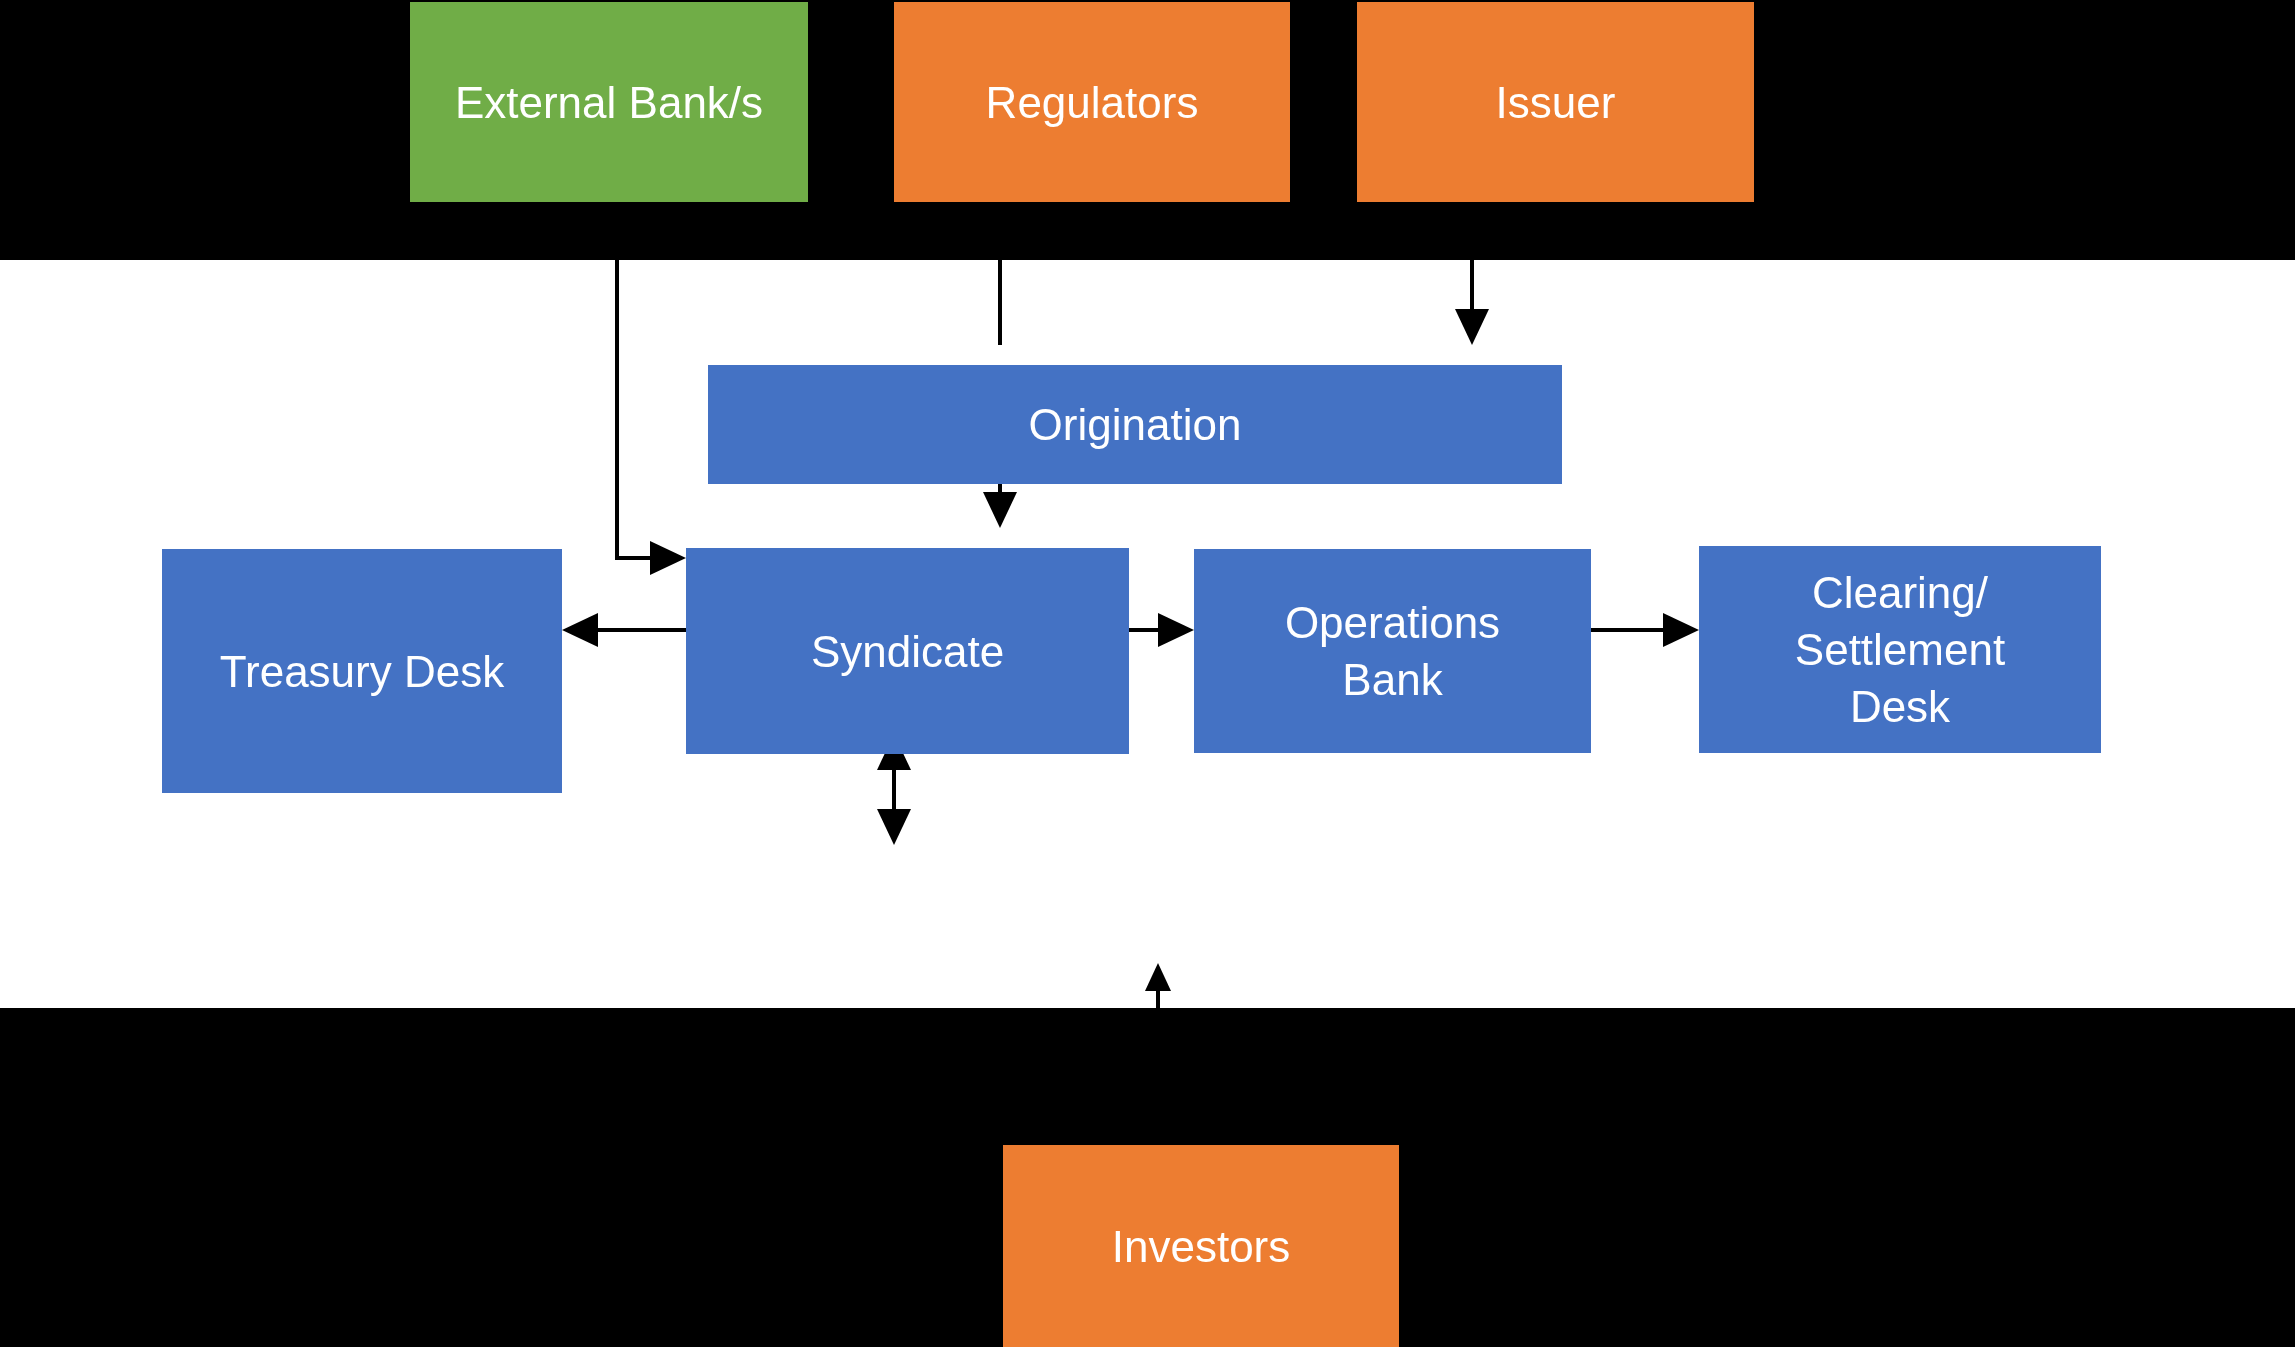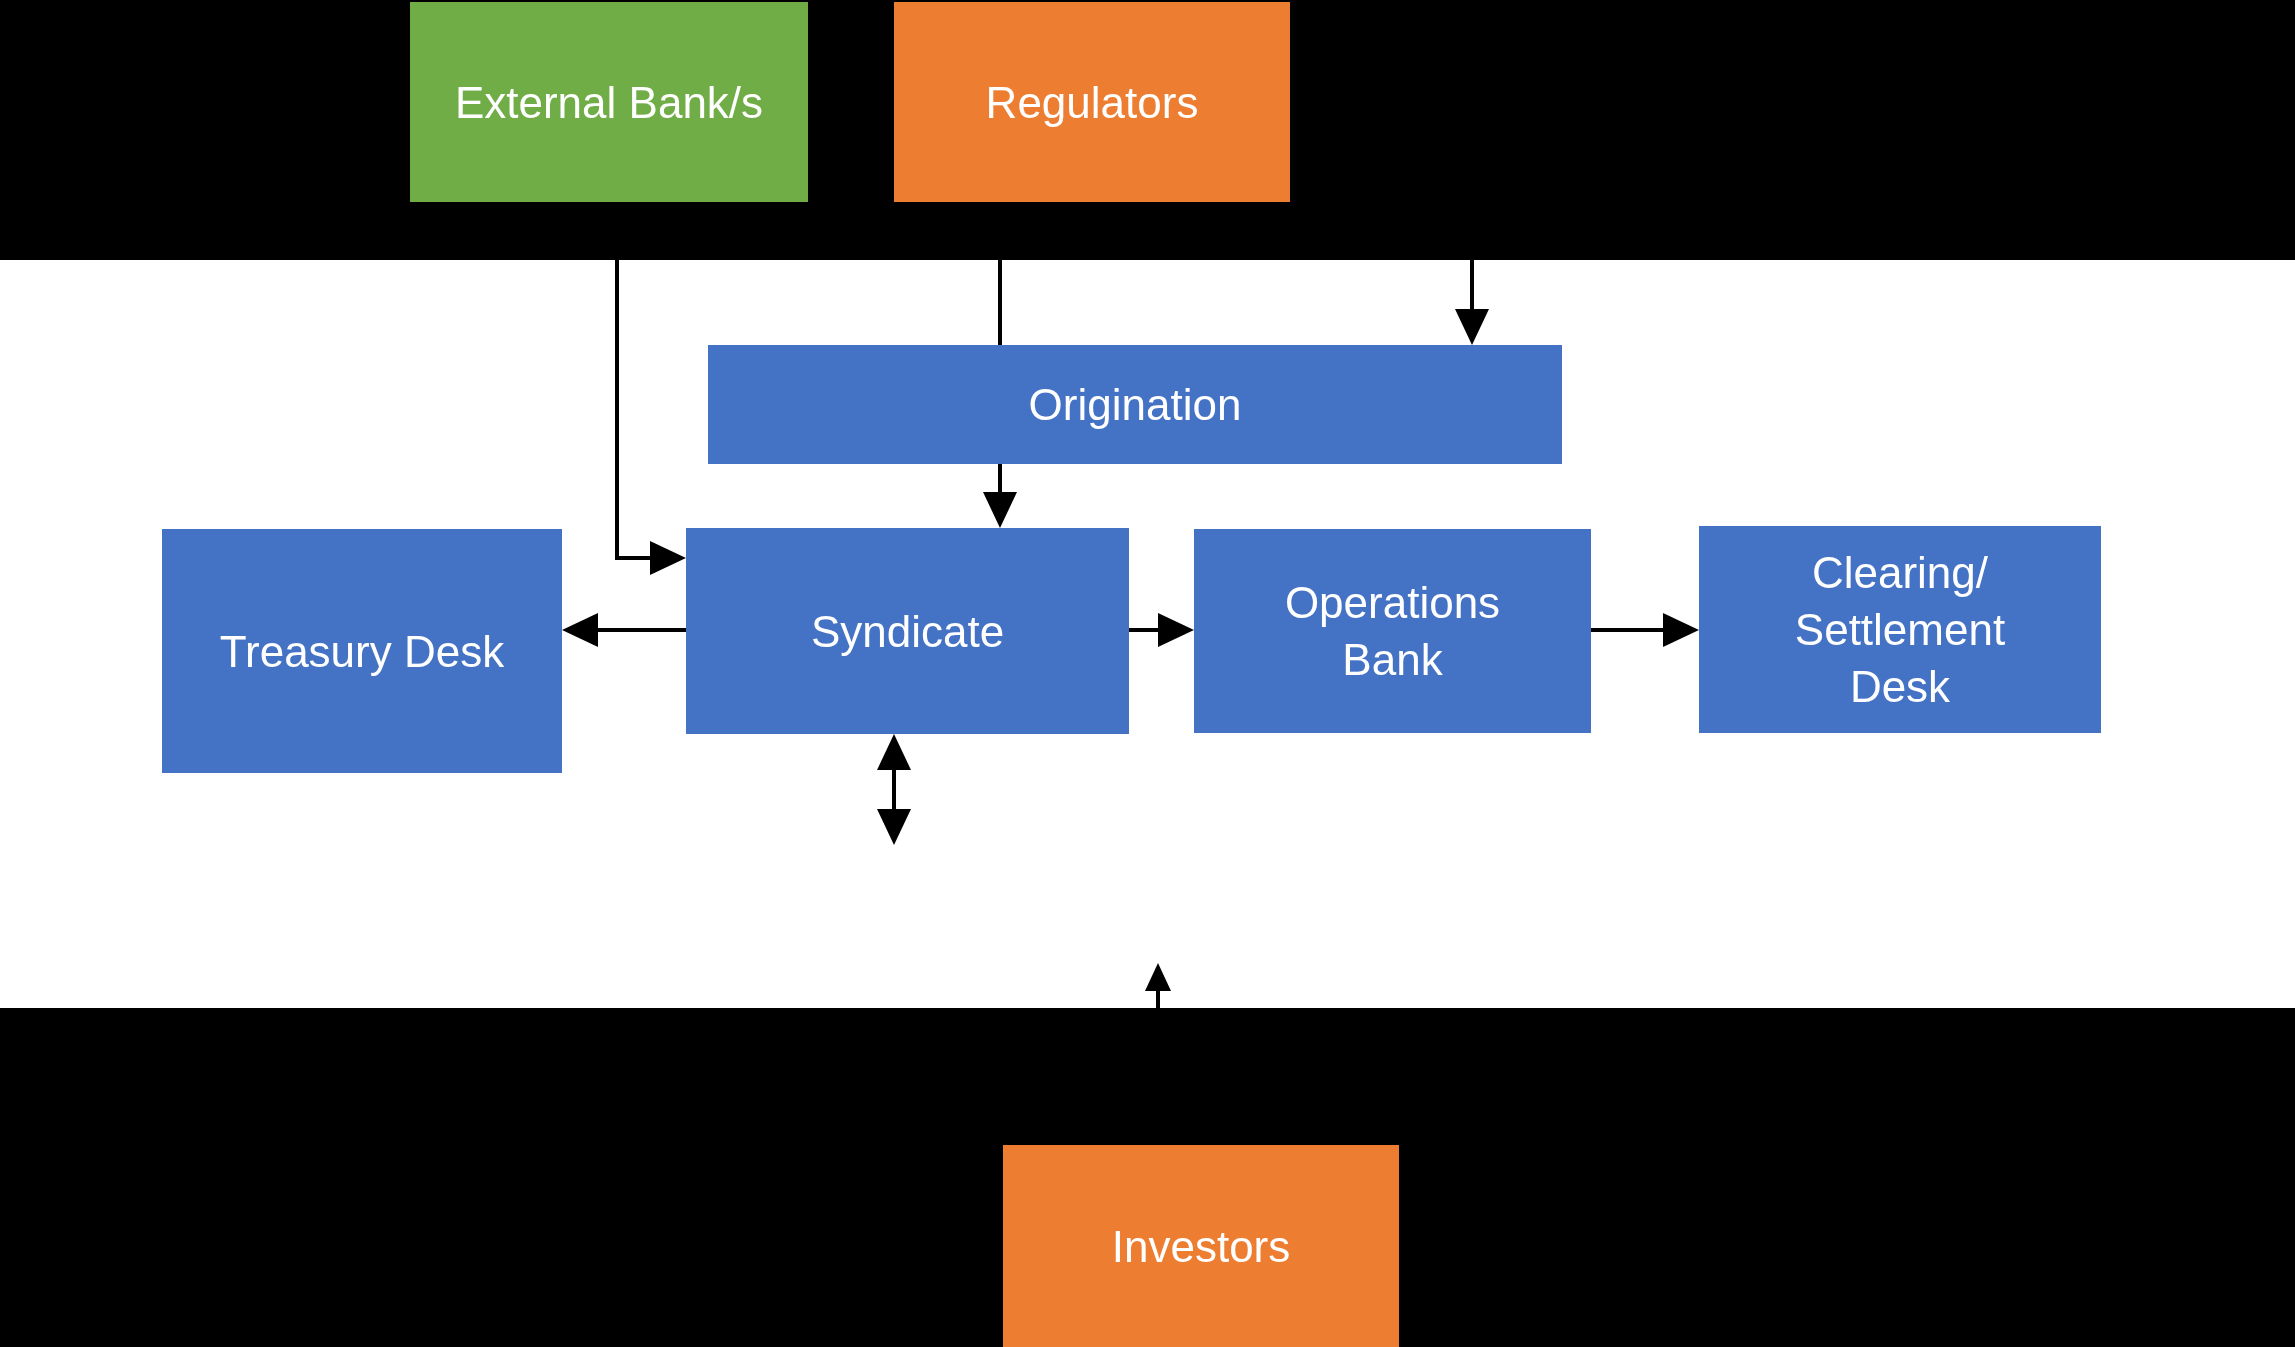"Issuer" div.node { html: none -> <div> <span>Issuer</span> </div> }
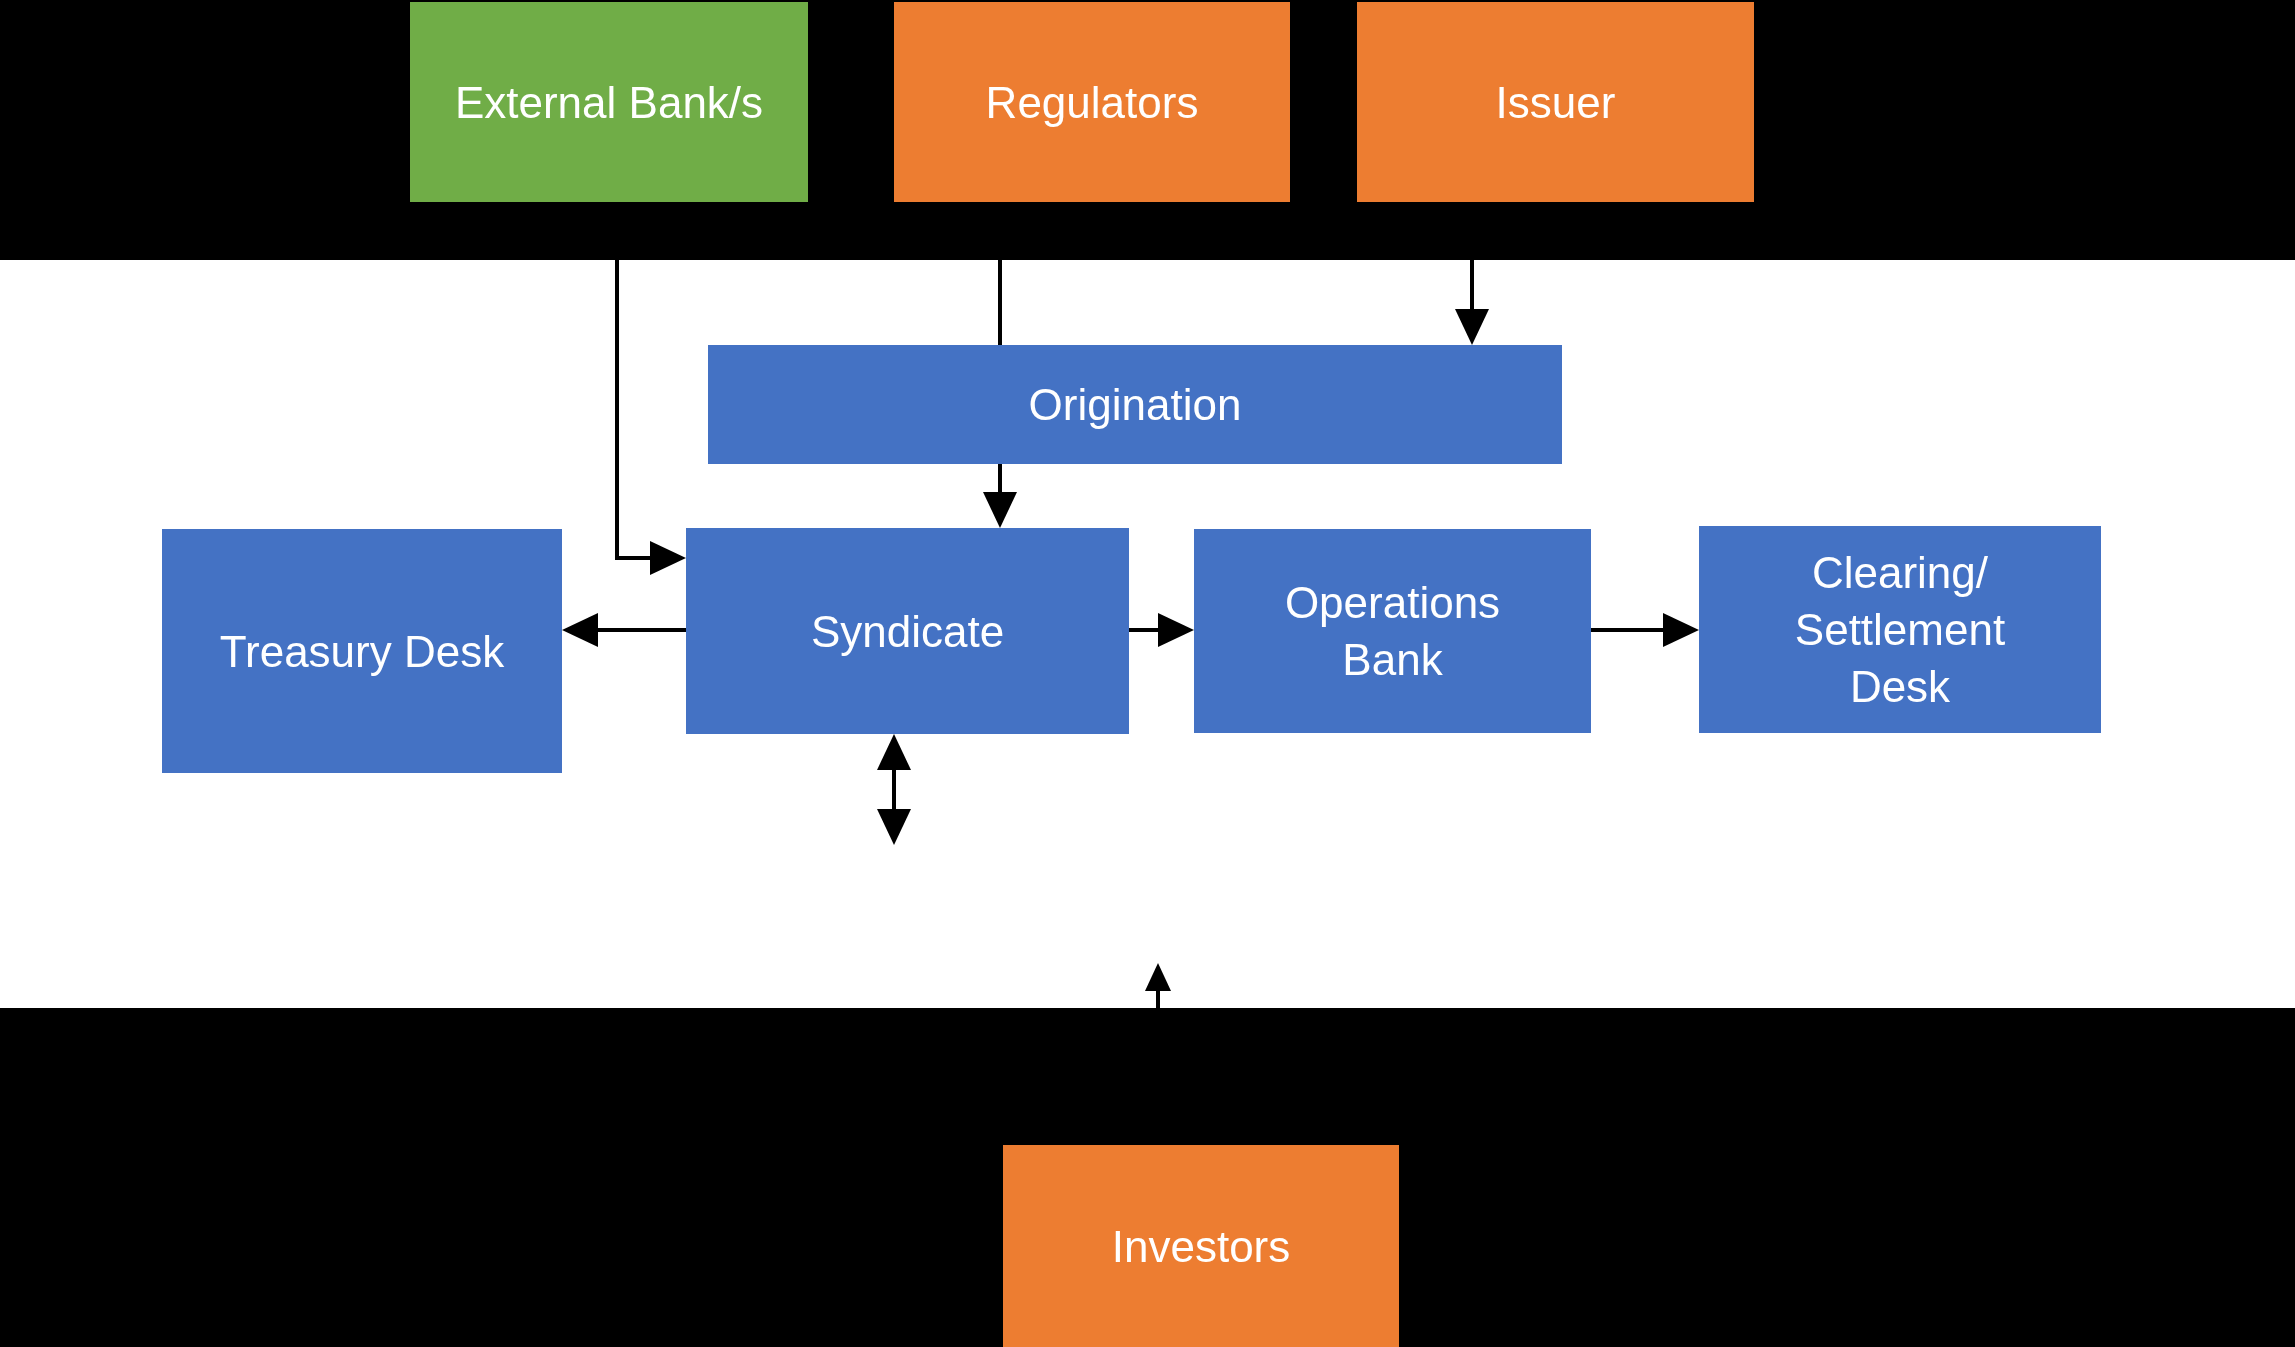"Origination" .fill-blue { margin-top: none -> 20px }
